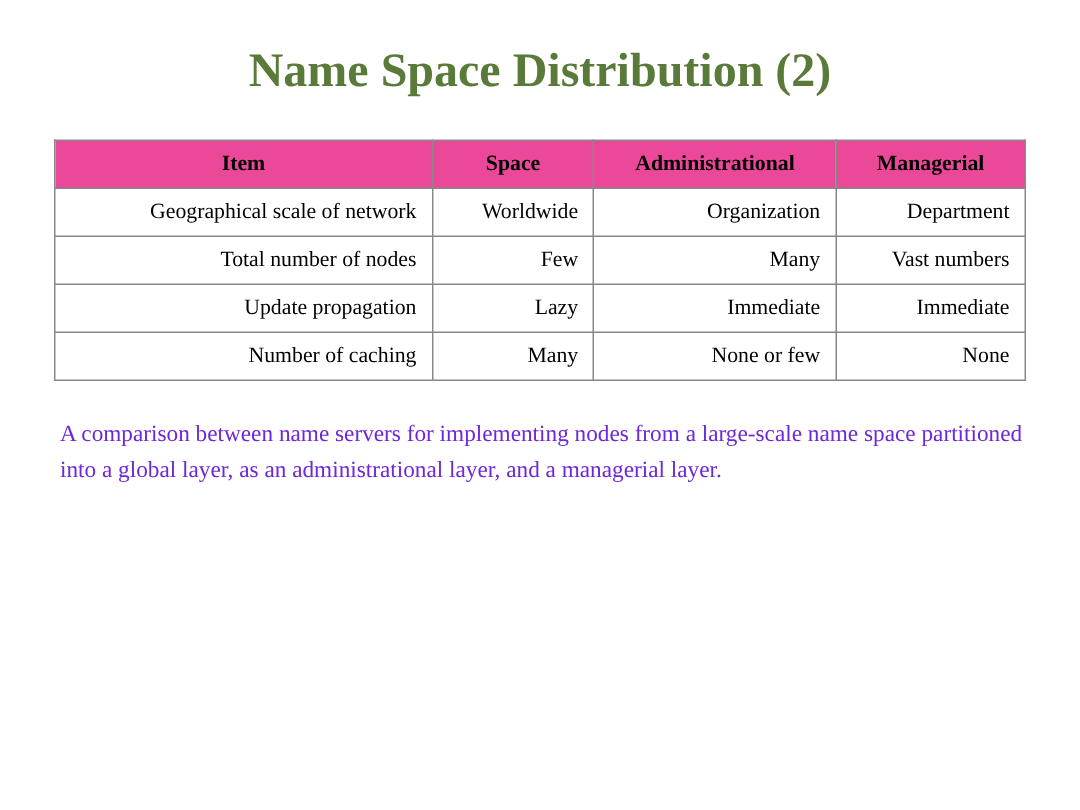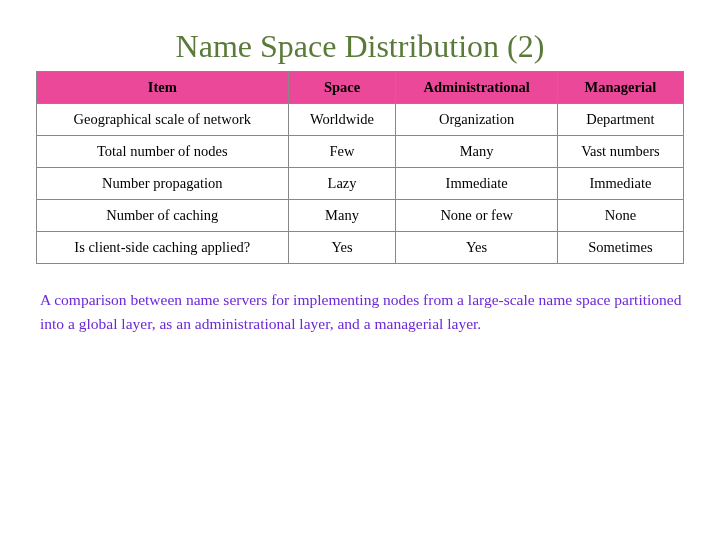"Name Space Distribution (2)" .page-title { font-weight: normal -> bold; margin-bottom: 6px -> 28px }
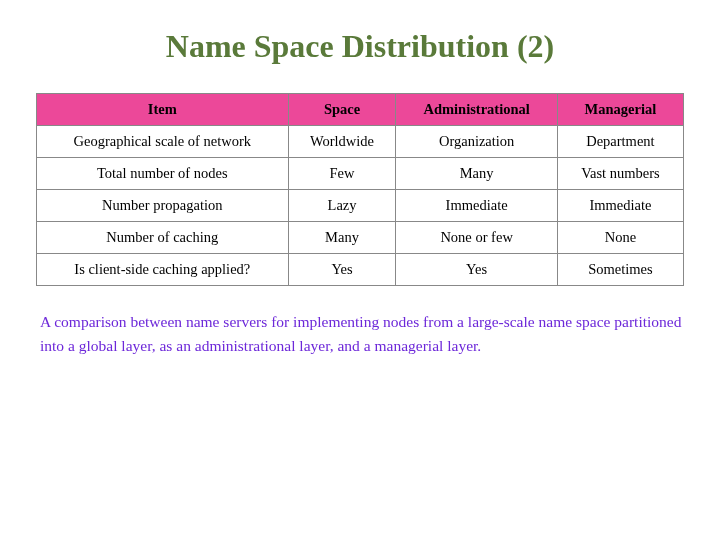"Geographical scale of network" tbody tr td { text-align: center -> right }
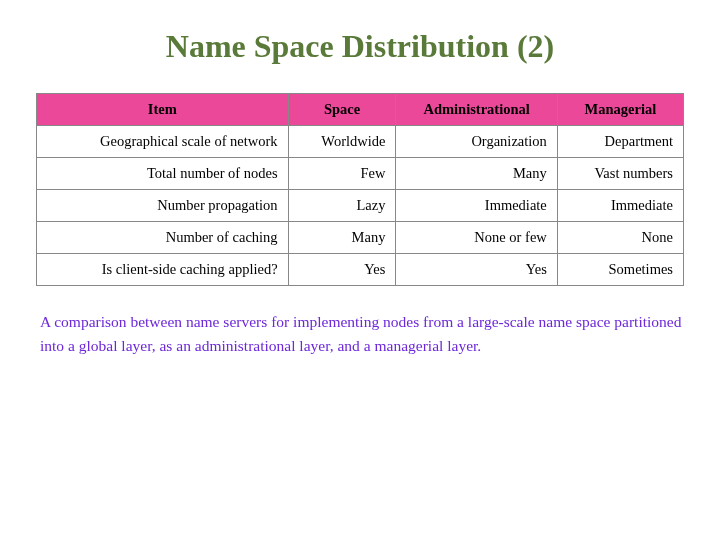"Number propagation" td { text: Number -> Update }
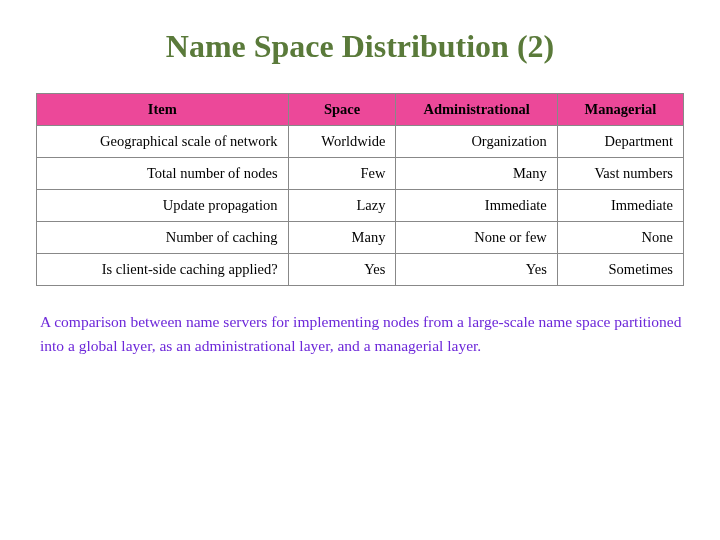"Is client-side caching applied?" tr { html: <tr> <td>Is client-side caching applied?</td> <td>Yes</td> <td>Yes</td> <td>Sometimes</td> </tr> -> none }
